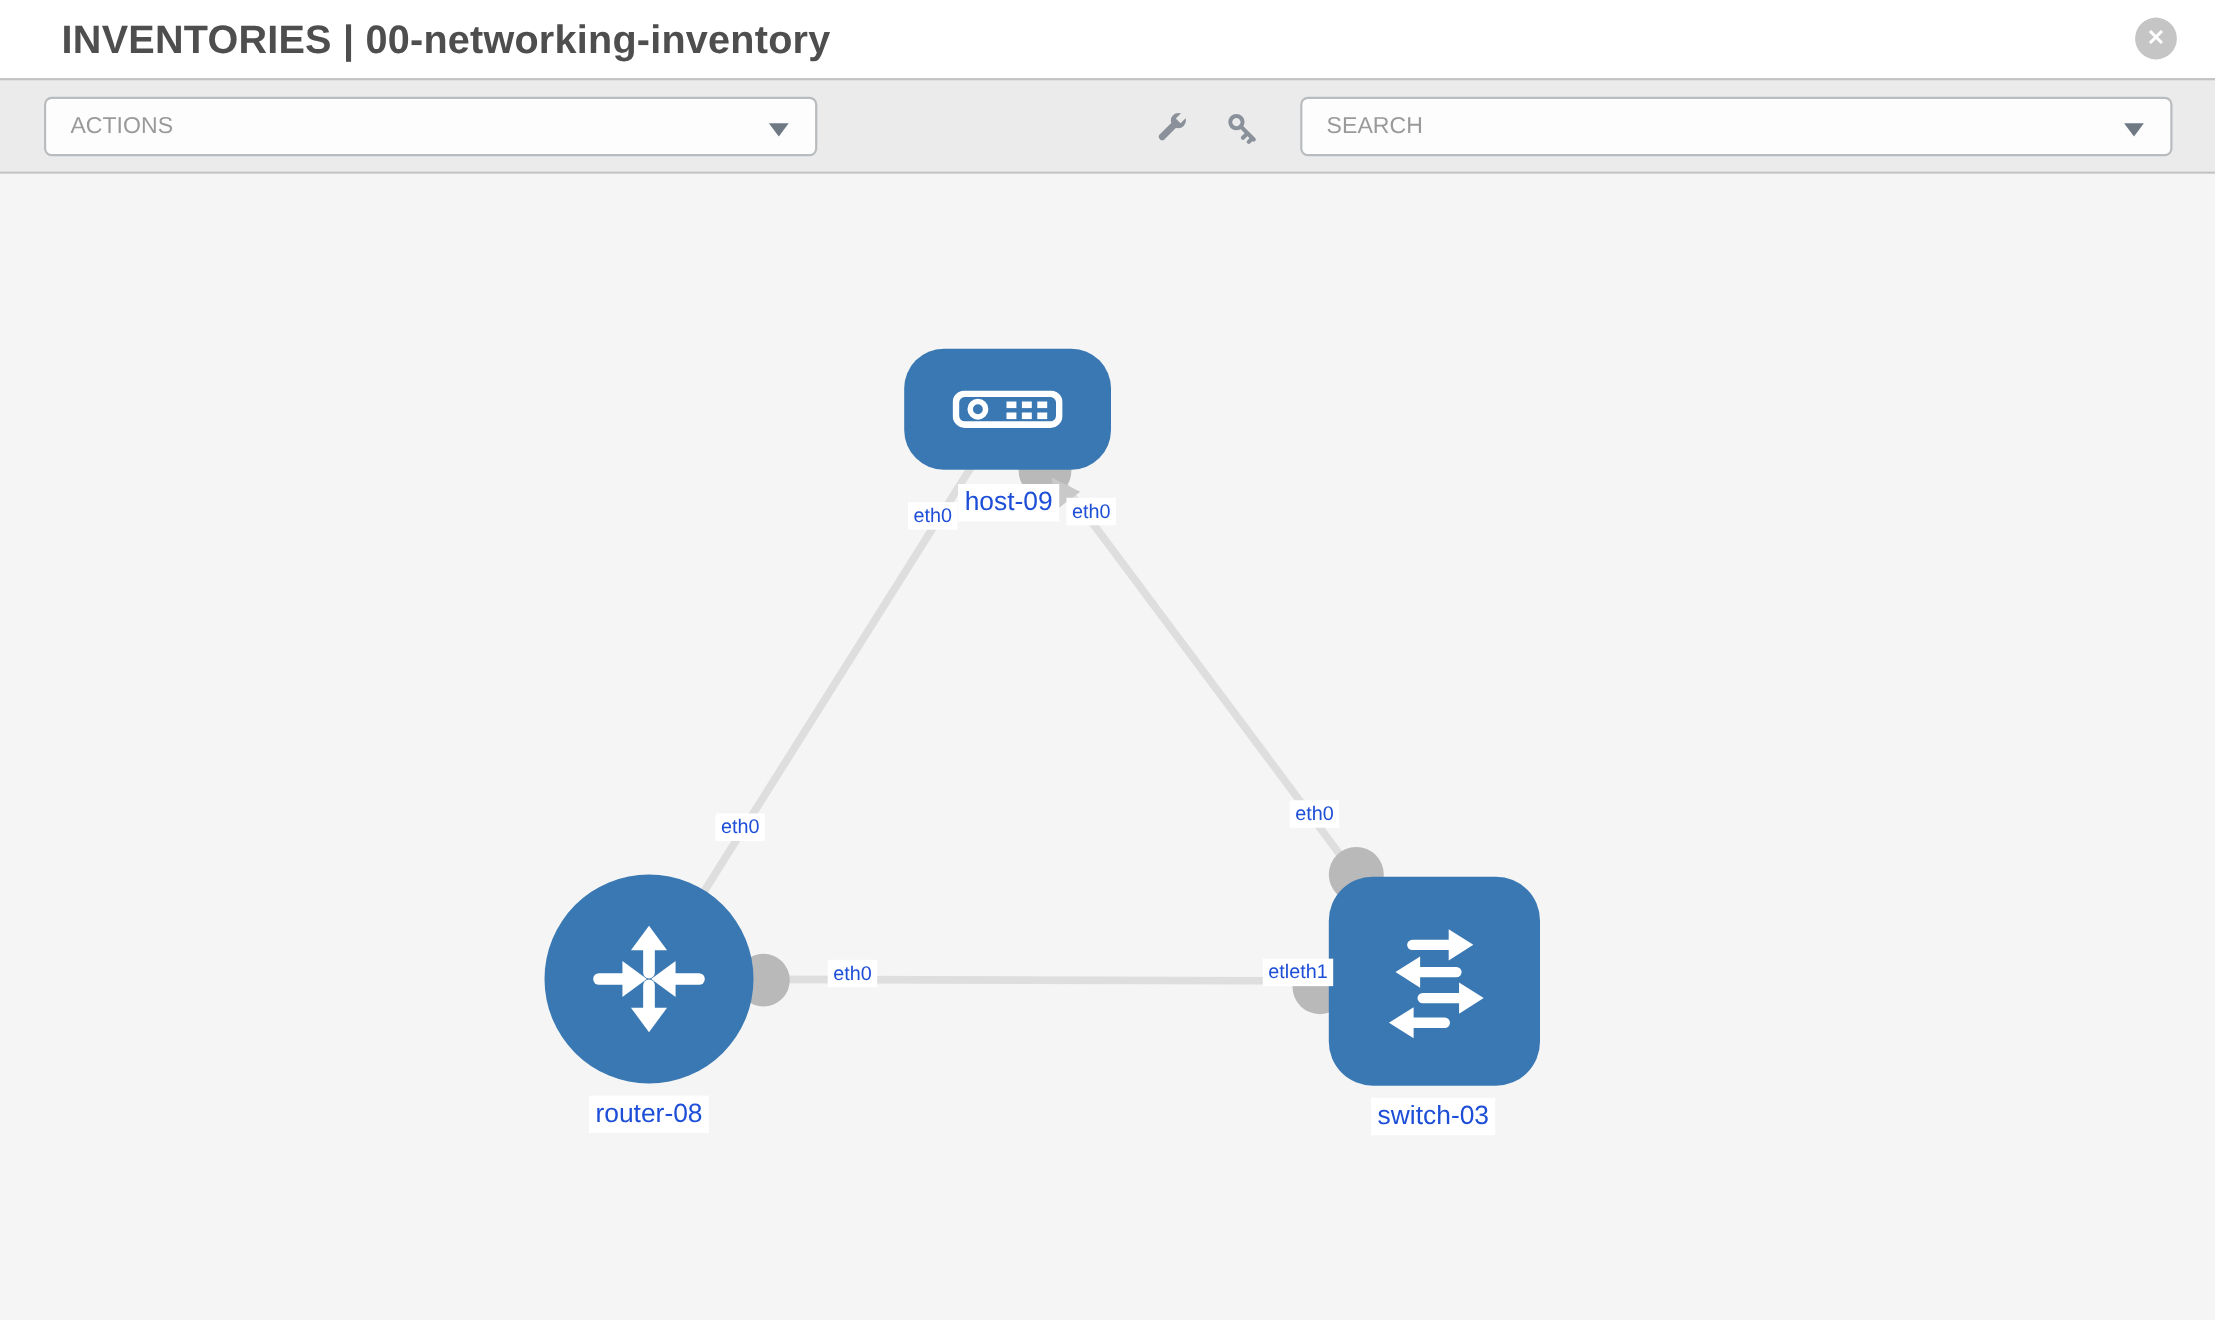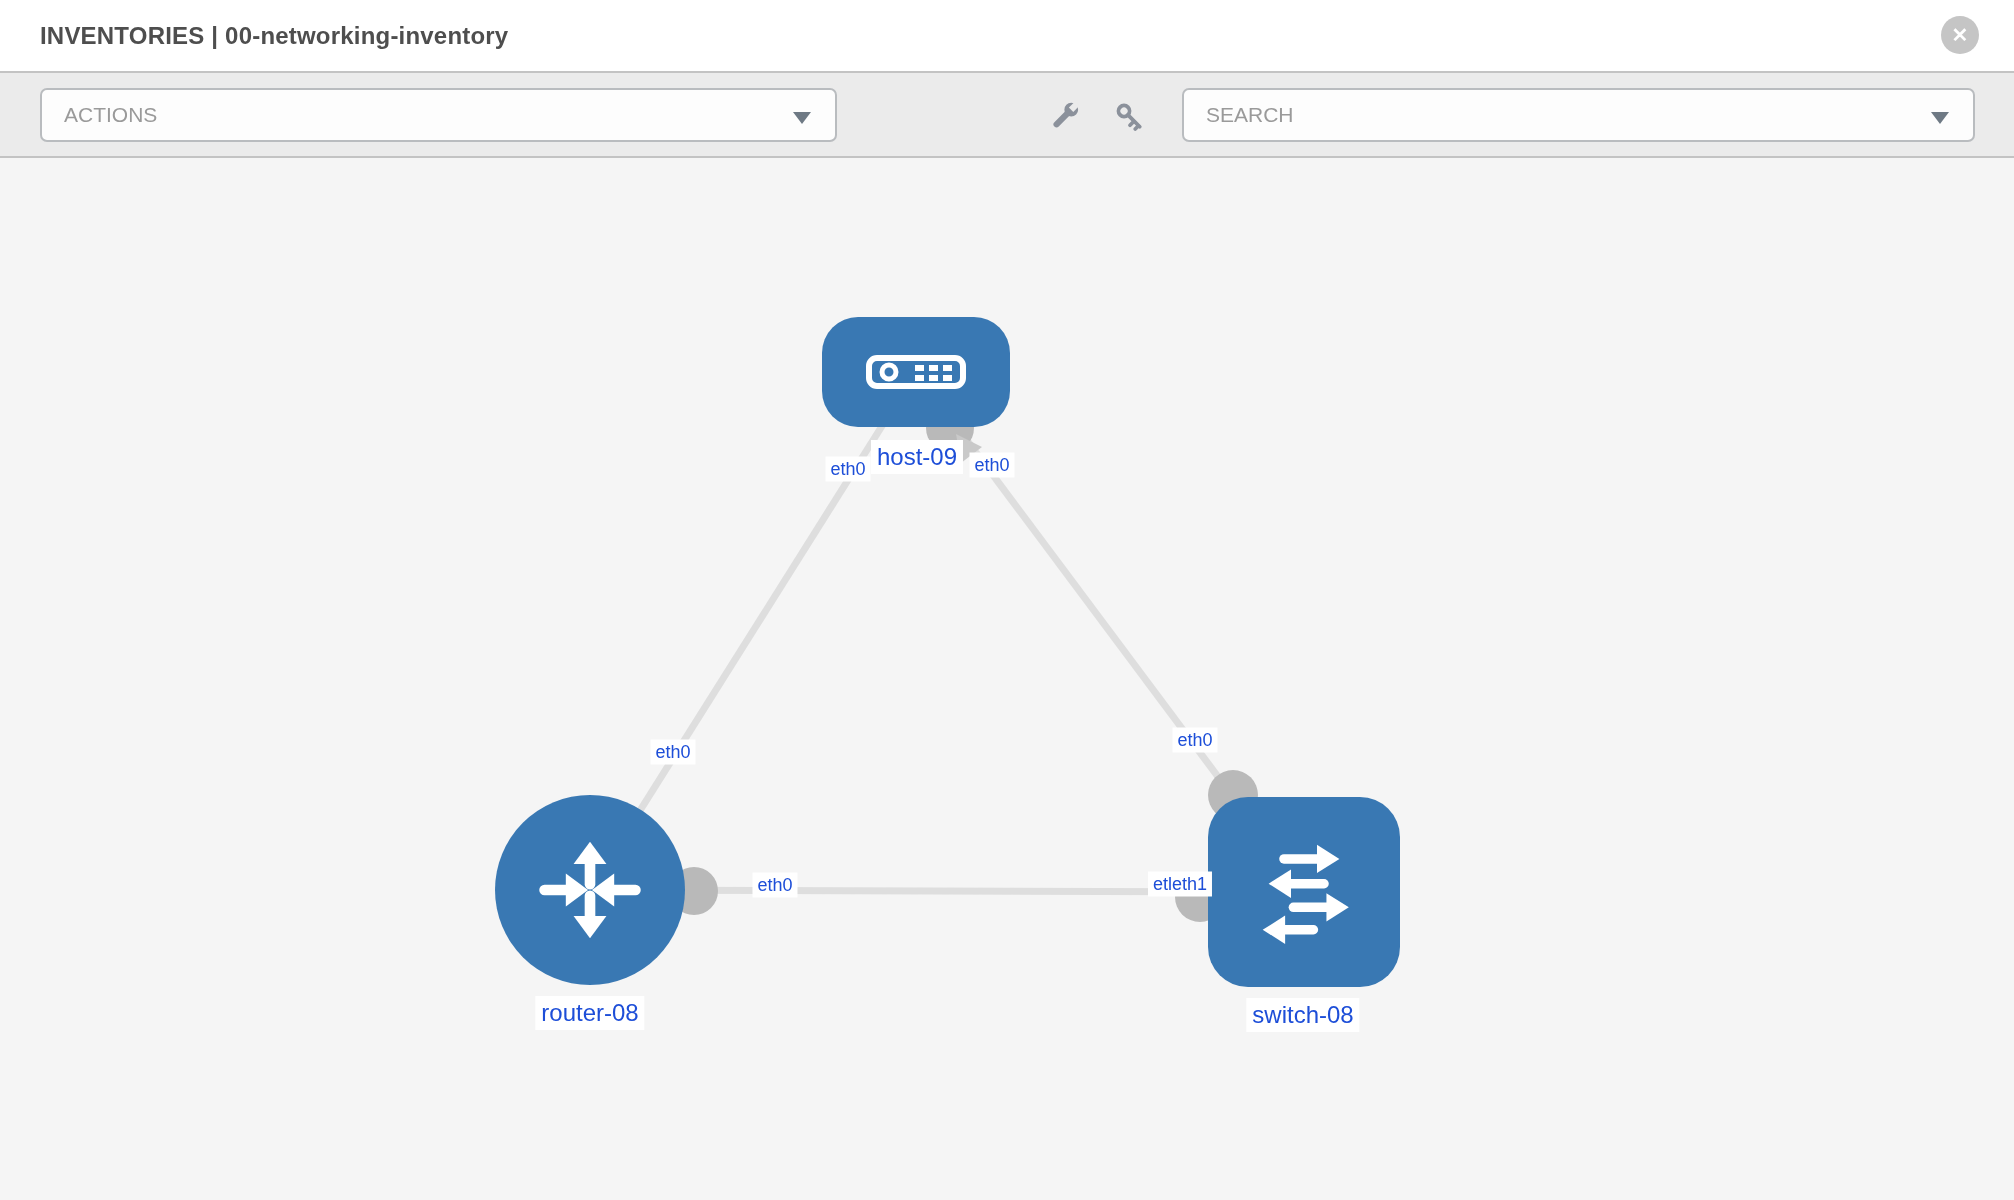"INVENTORIES | 00-networking-inventory" .title { font-size: 24px -> 36px; left: 40px -> 56px }
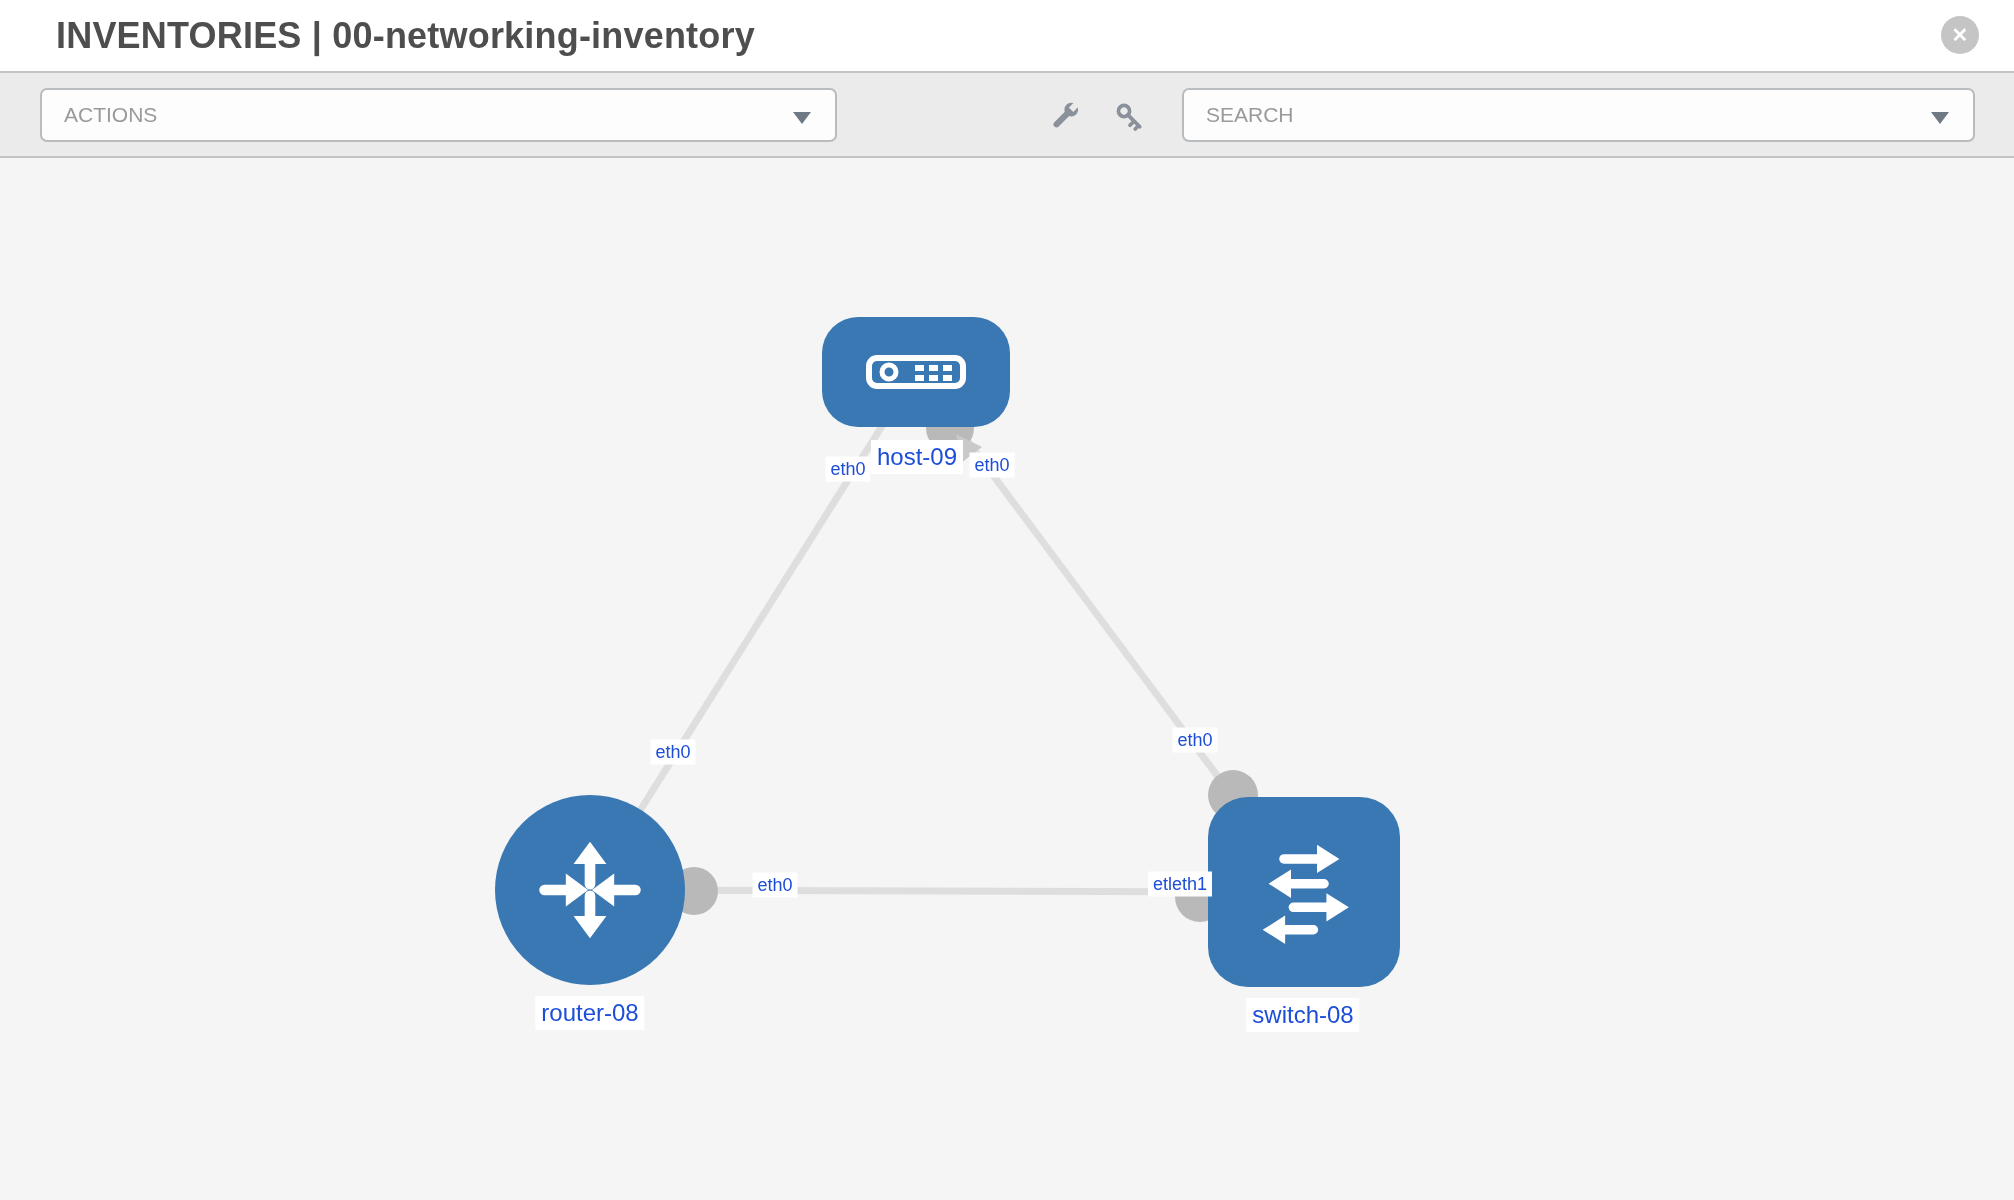"ACTIONS" .sel-actions { width: 797px -> 703px }
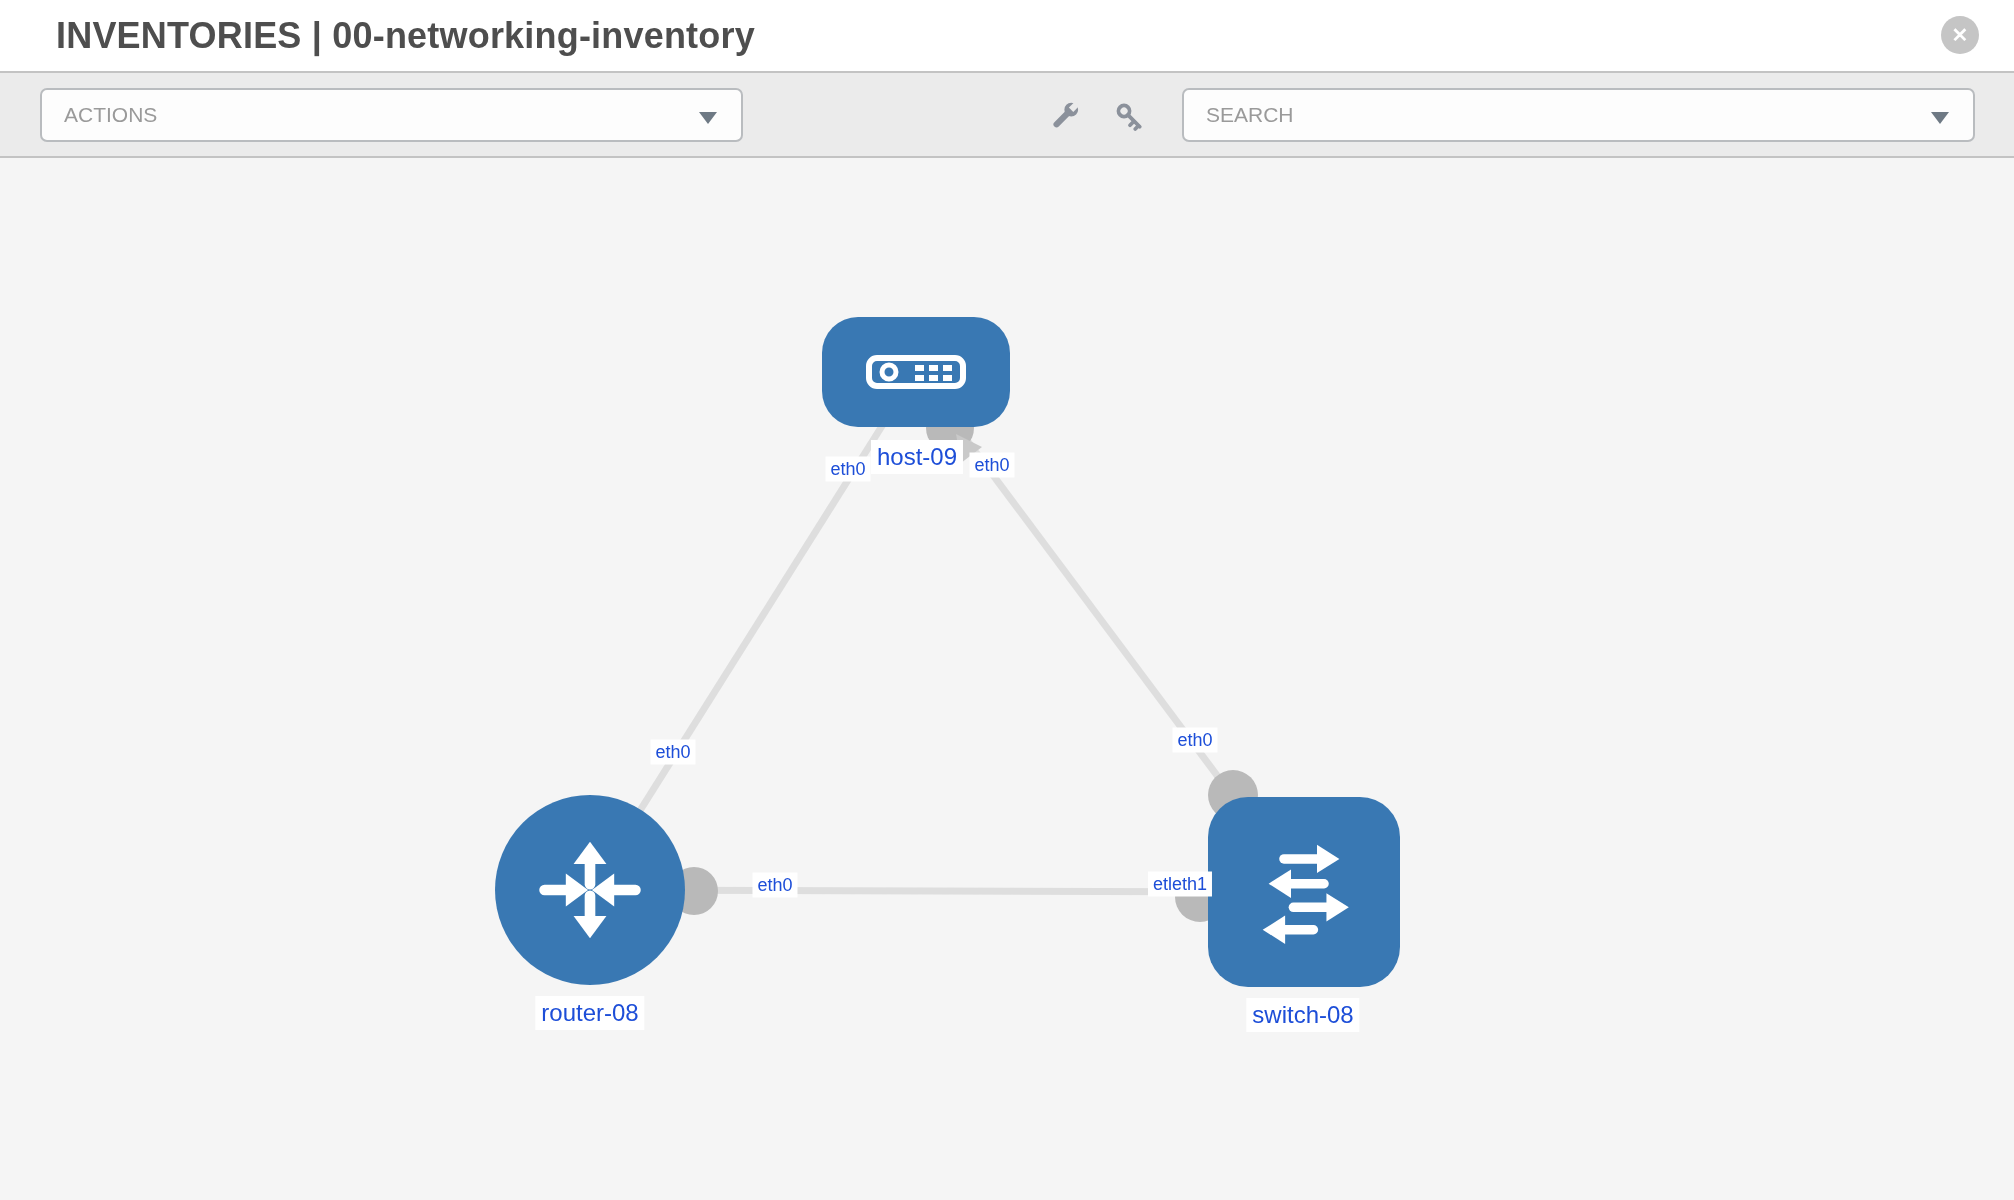"switch-08" div.nlabel { text: switch-08 -> switch-03 }
